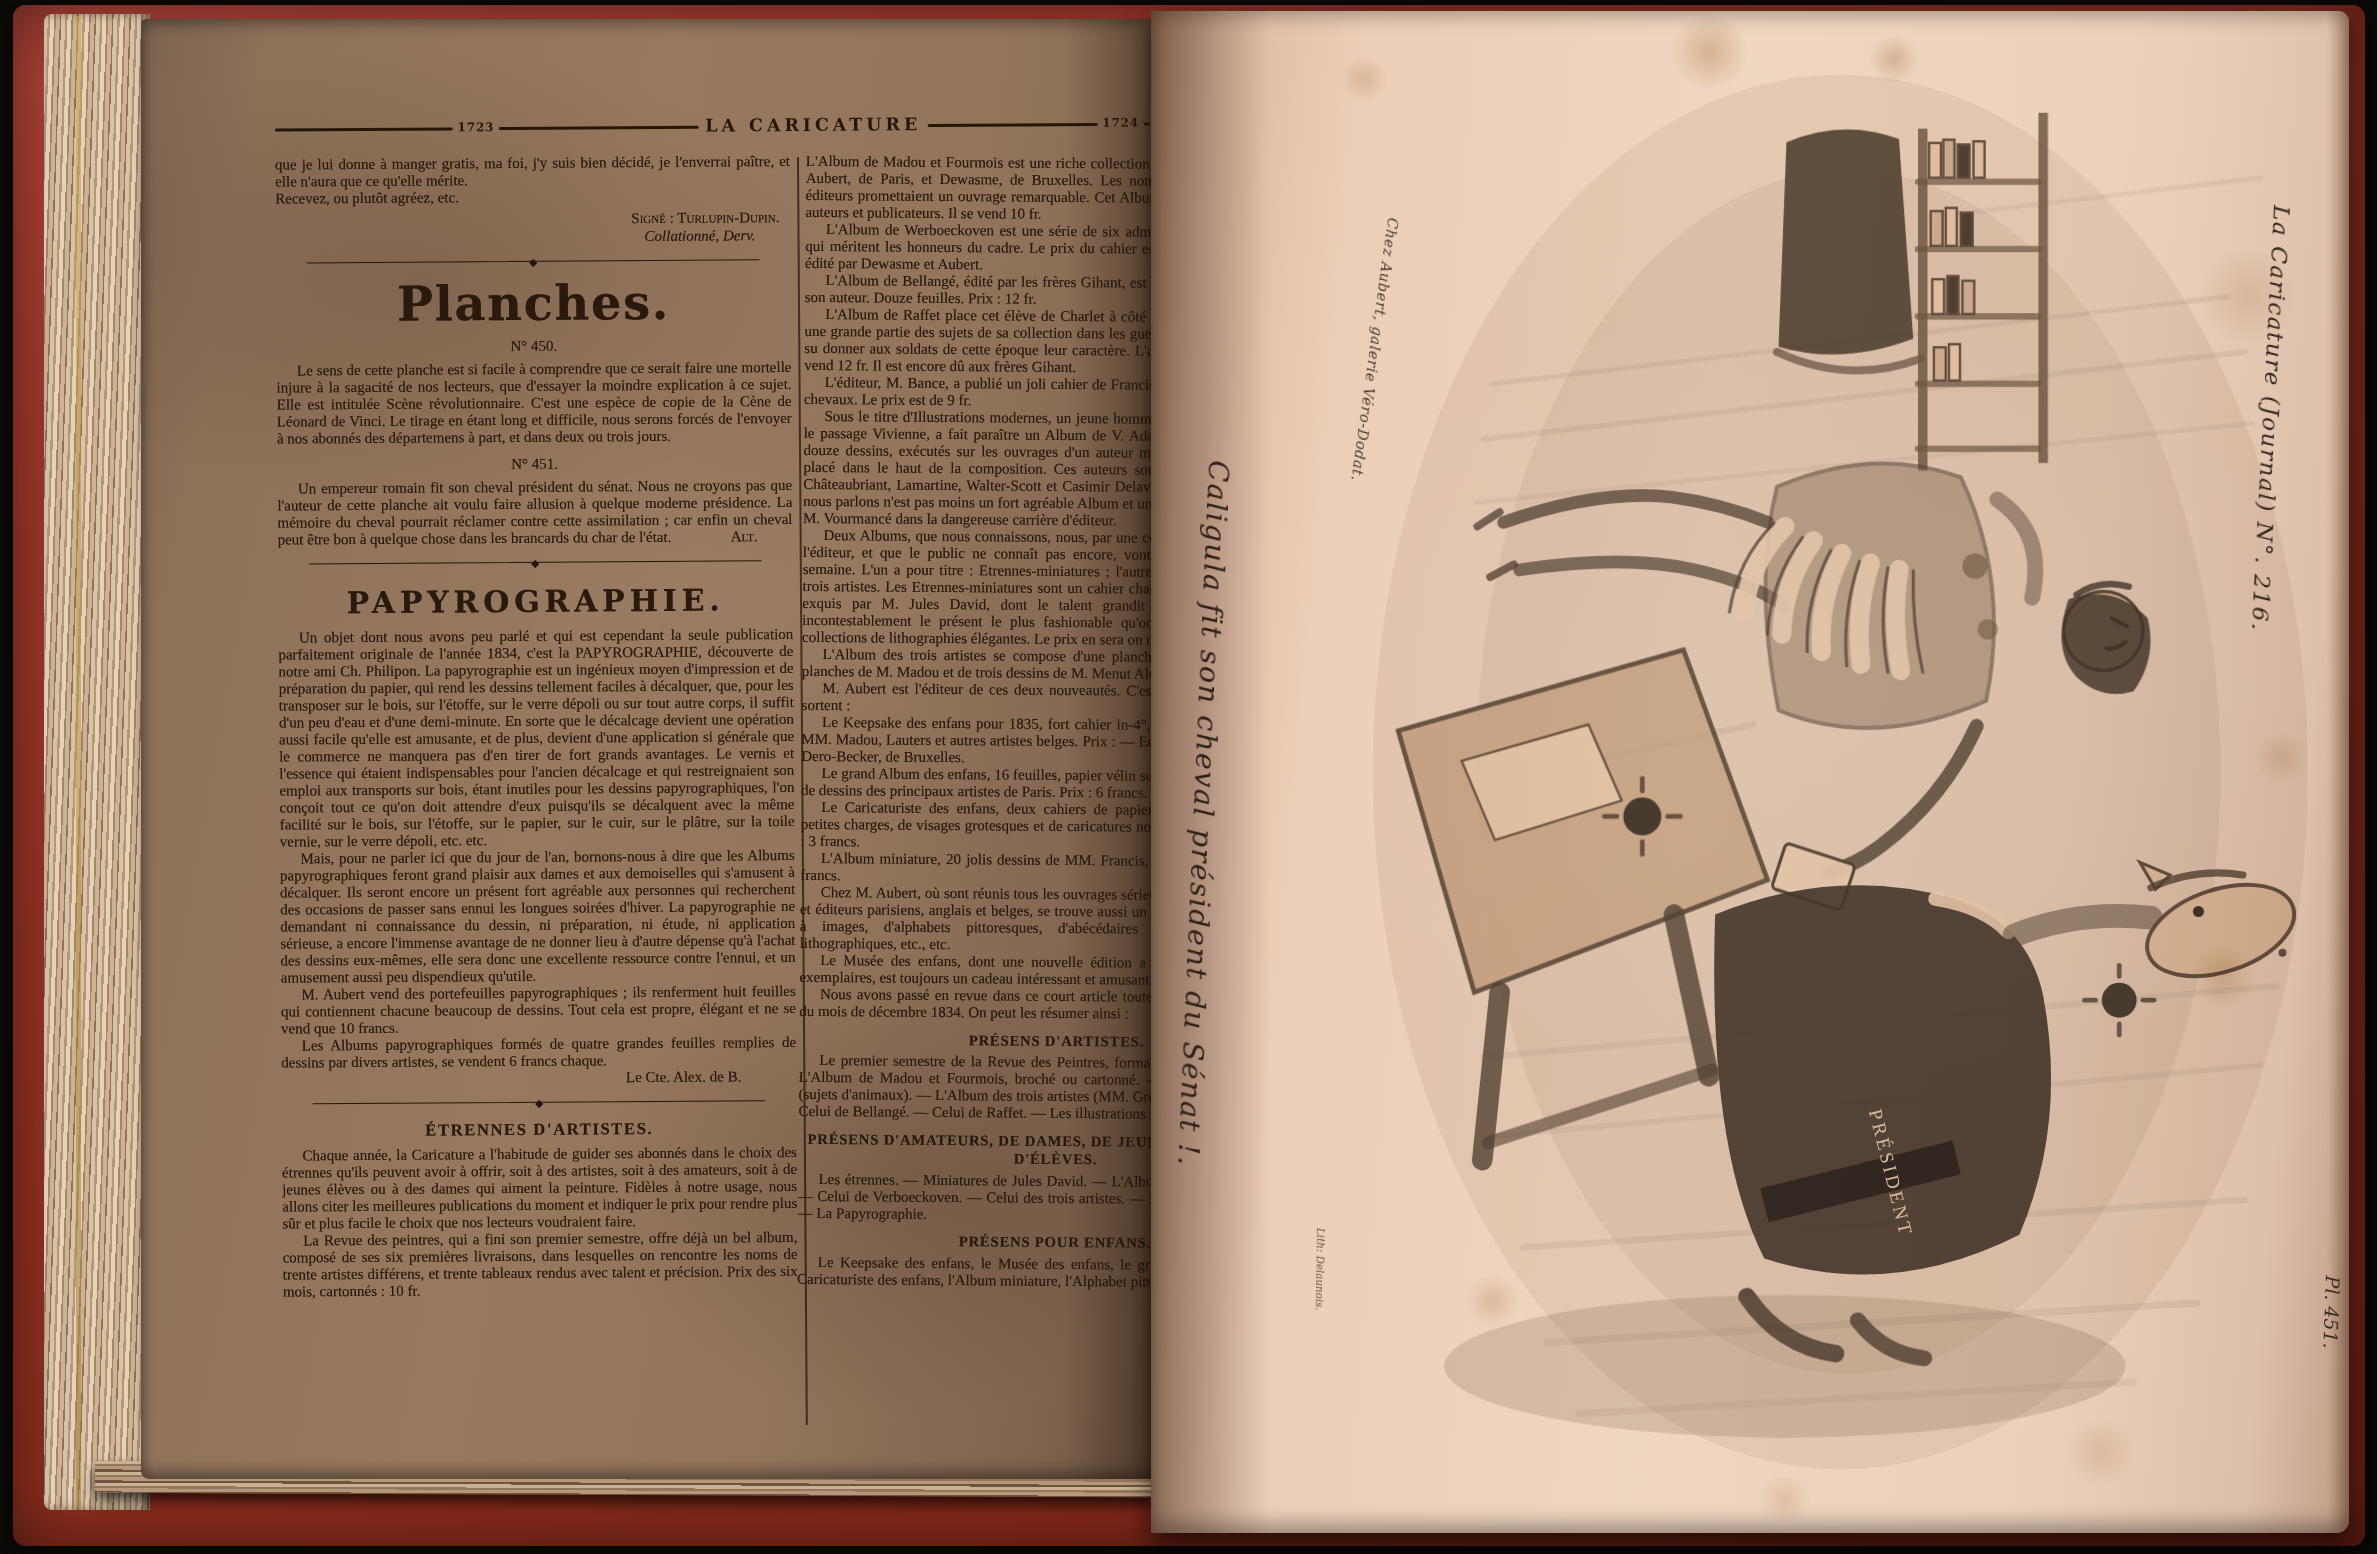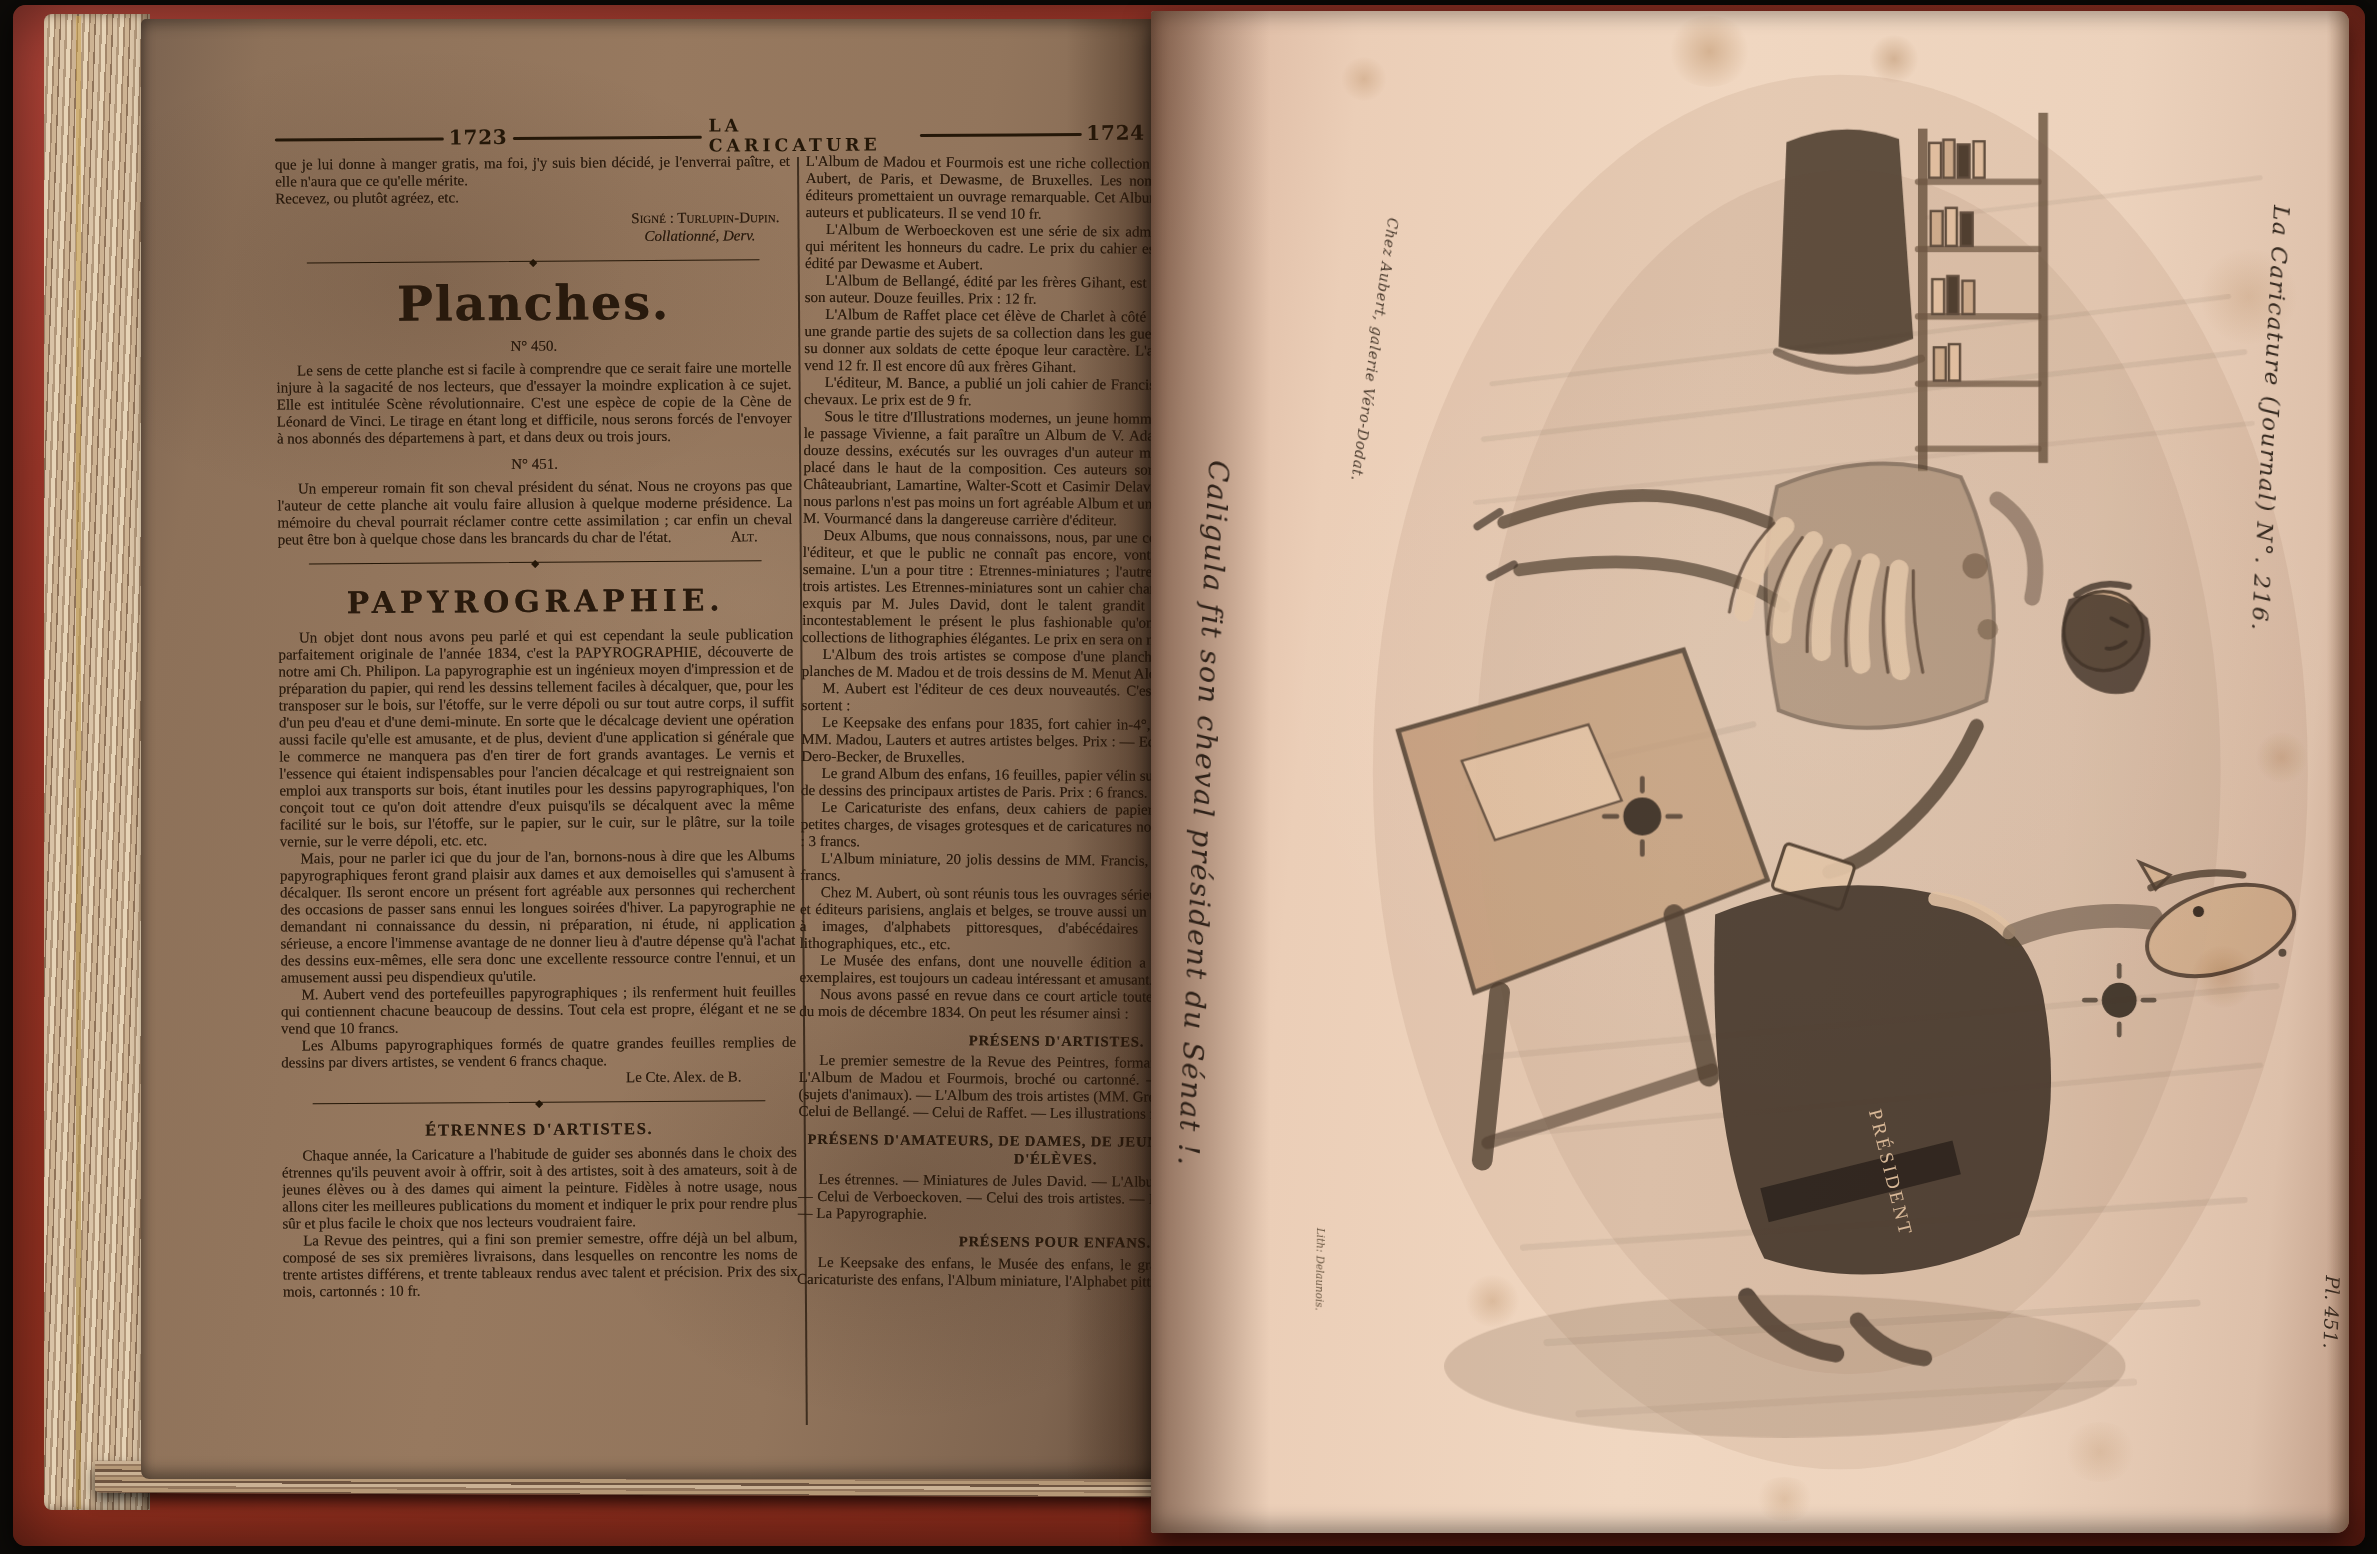"1723" .pgnum { font-size: 20px -> 12px }
